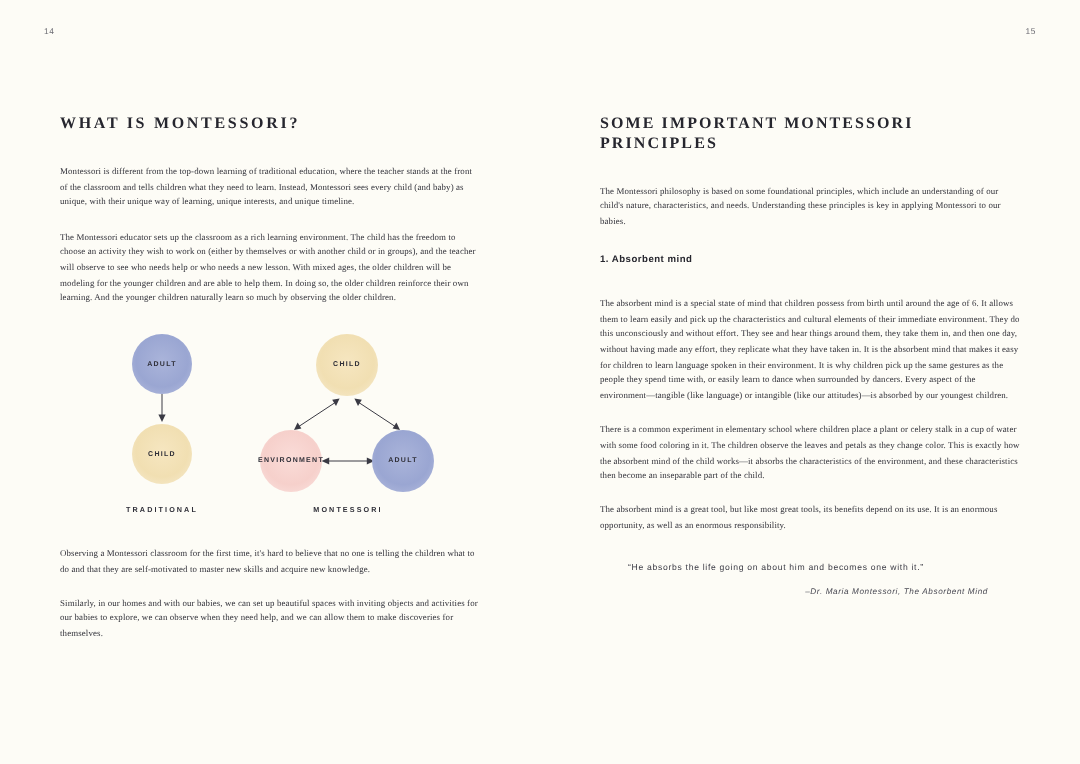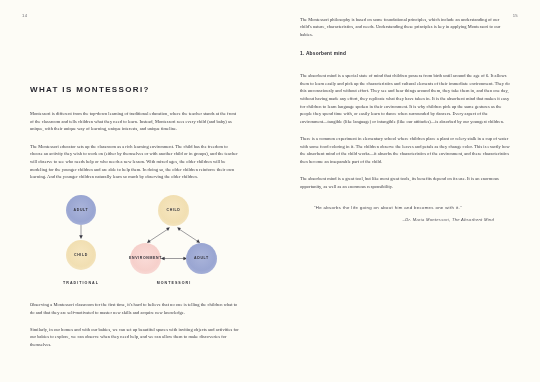"WHAT IS MONTESSORI?" h1.head { font-family: Liberation Sans, sans-serif -> Liberation Serif, serif; padding-top: 85px -> 57px }
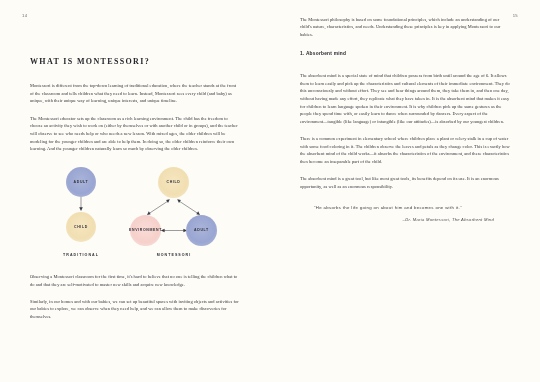"SOME IMPORTANT MONTESSORI PRINCIPLES" h1.head { html: none -> <h1>SOME IMPORTANT MONTESSORI PRINCIPLES</h1> }
